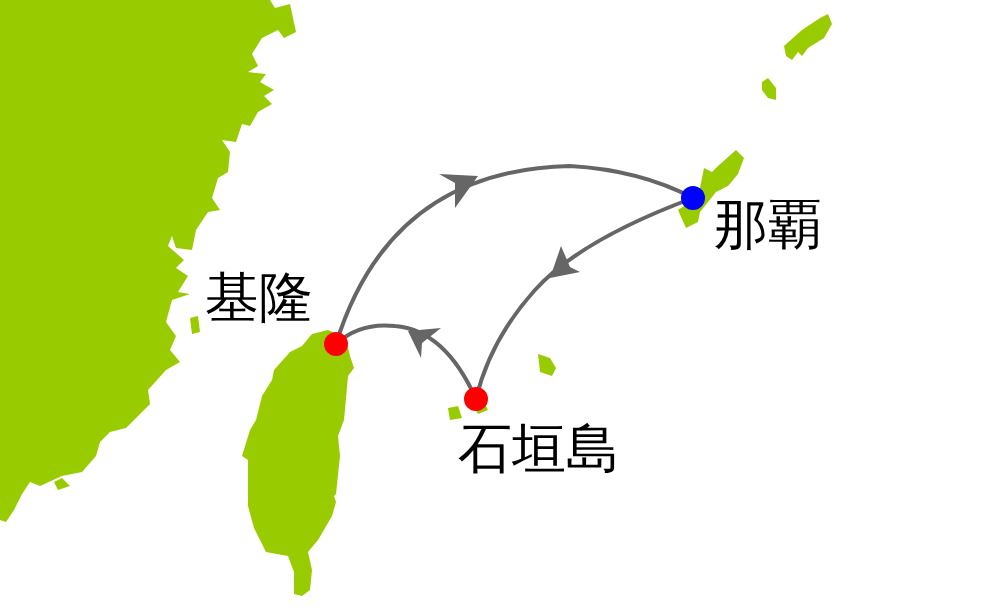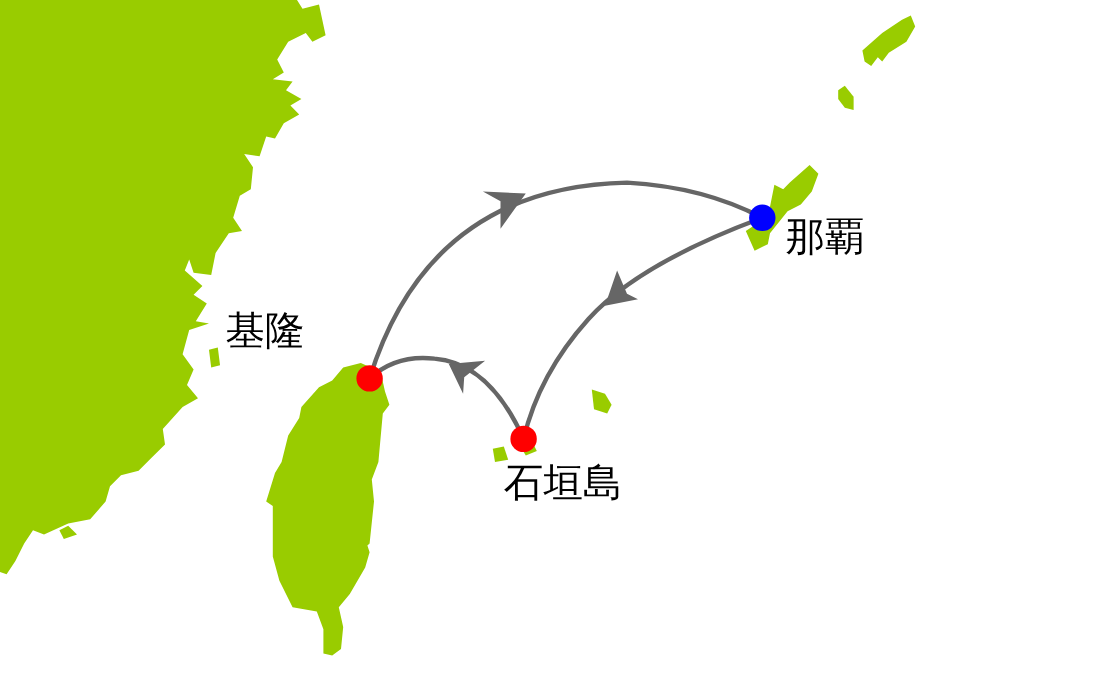"那覇" .label { font-size: 36px -> 54px }
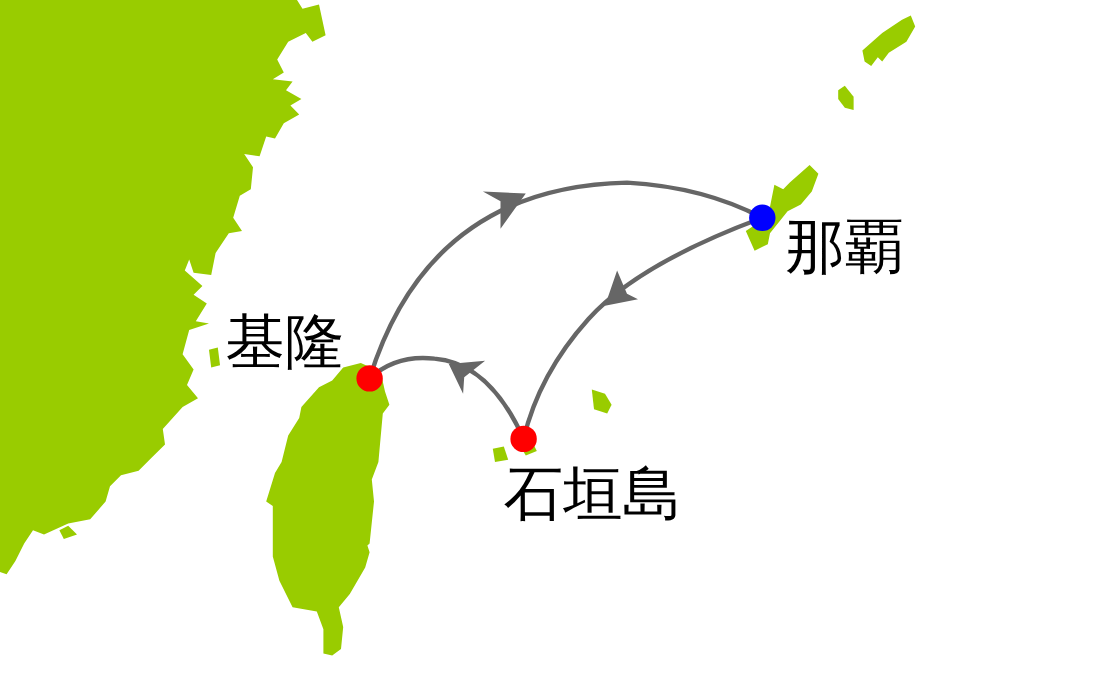"基隆" div.label { top: 284px -> 271px }
